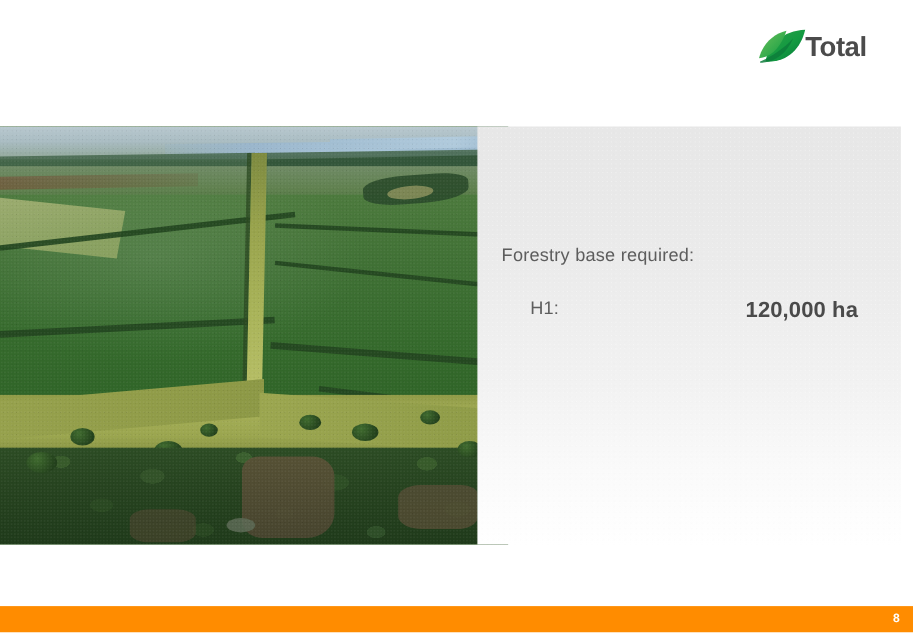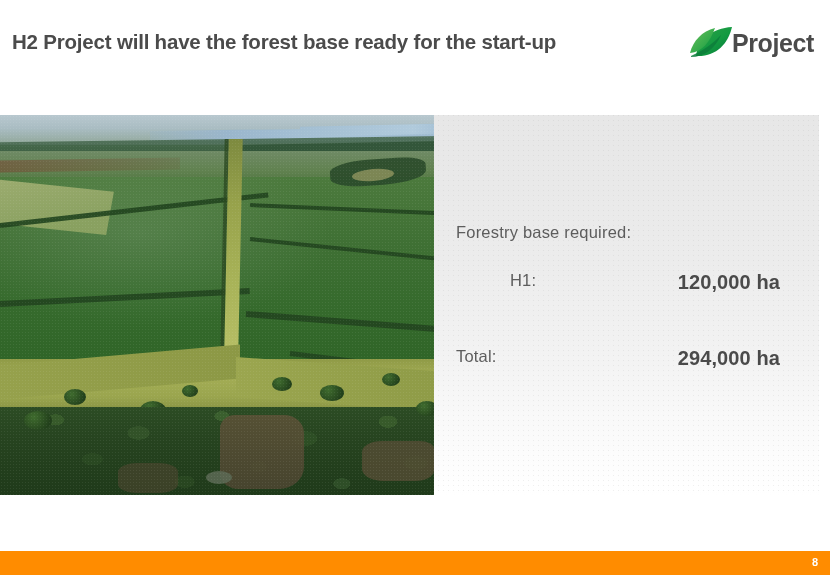"H2 Project will have the" div { html: <div>H2 Project will have the forest base ready for the start-up</div> -> none }
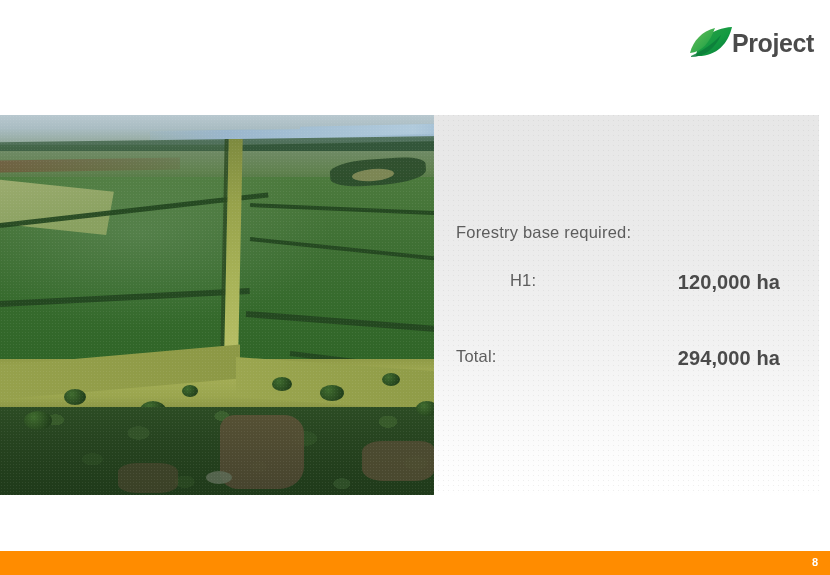"Project" span { text: Project -> Total }
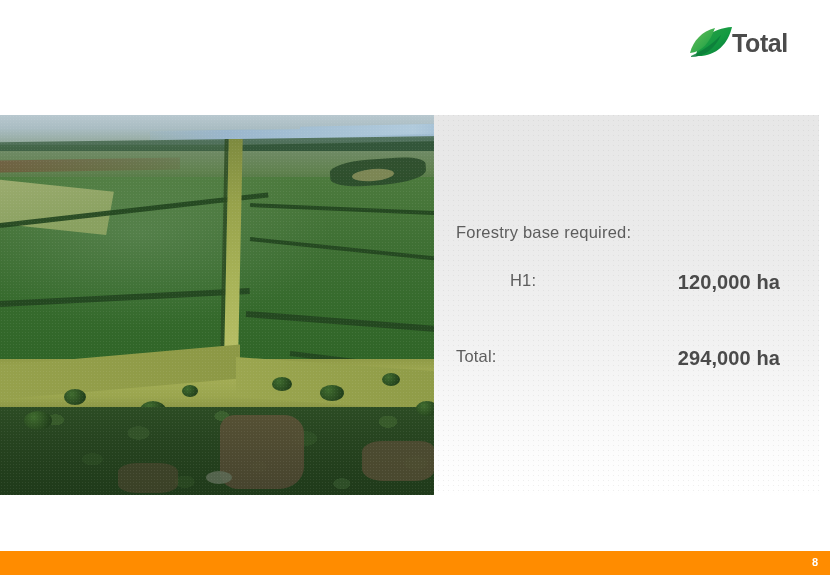"H1:" .info-row.indented .row-label { margin-left: 28px -> none }
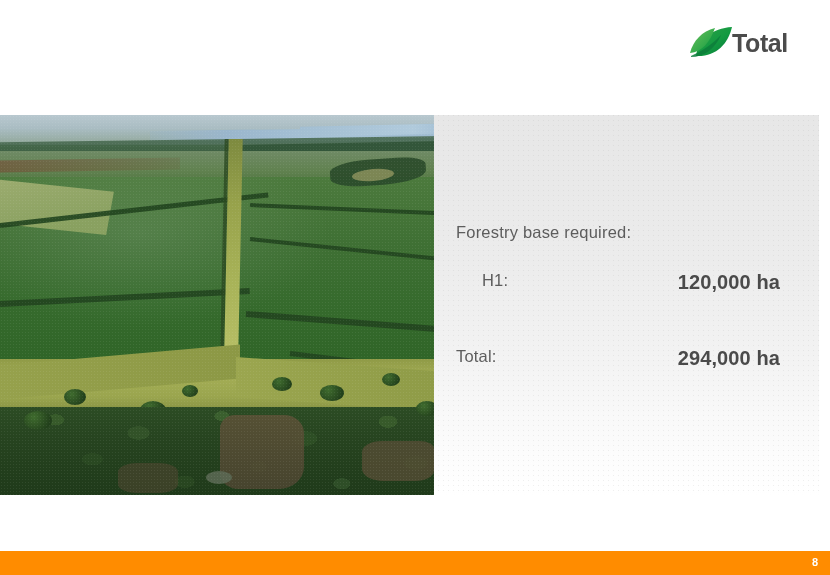"Total:" div.info-row { html: <div> <span>Total:</span> <span>294,000 ha</span> </div> -> none }
